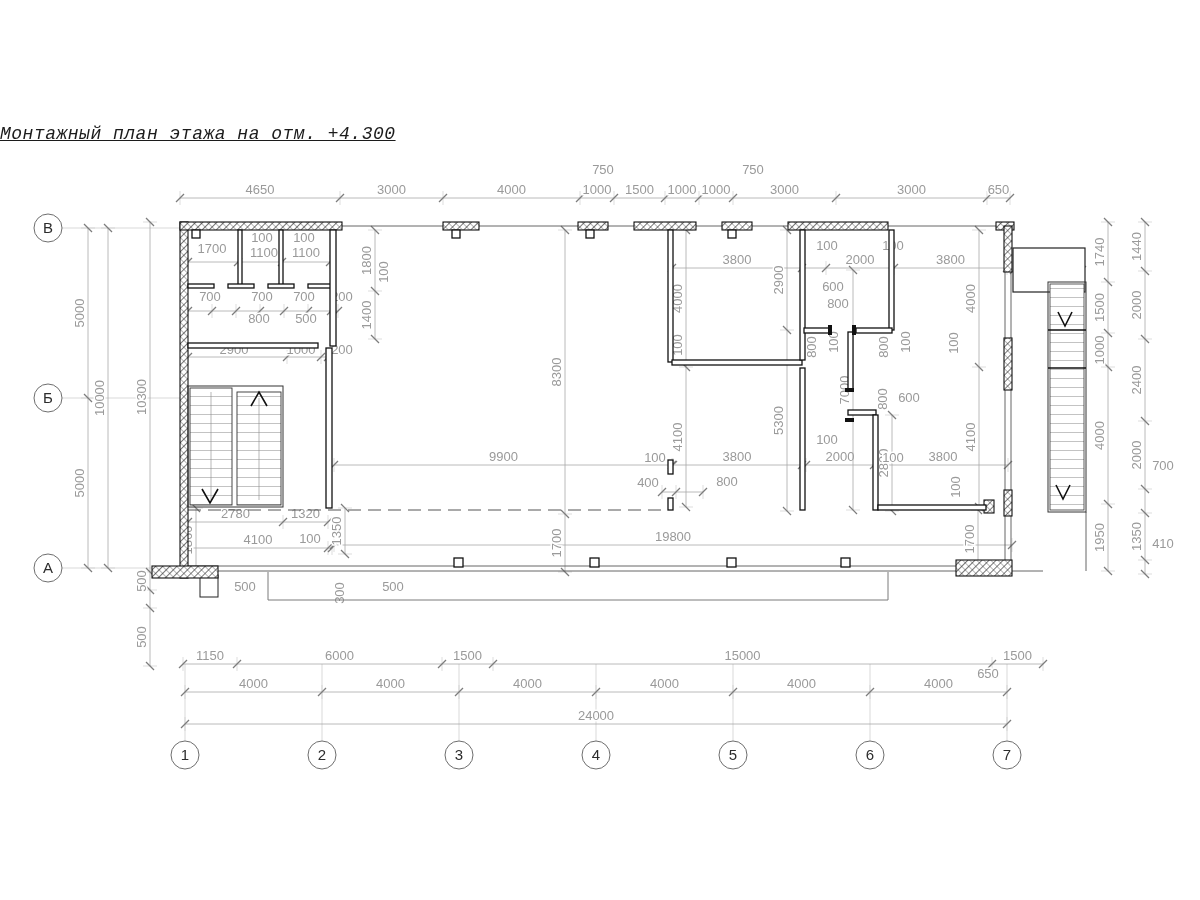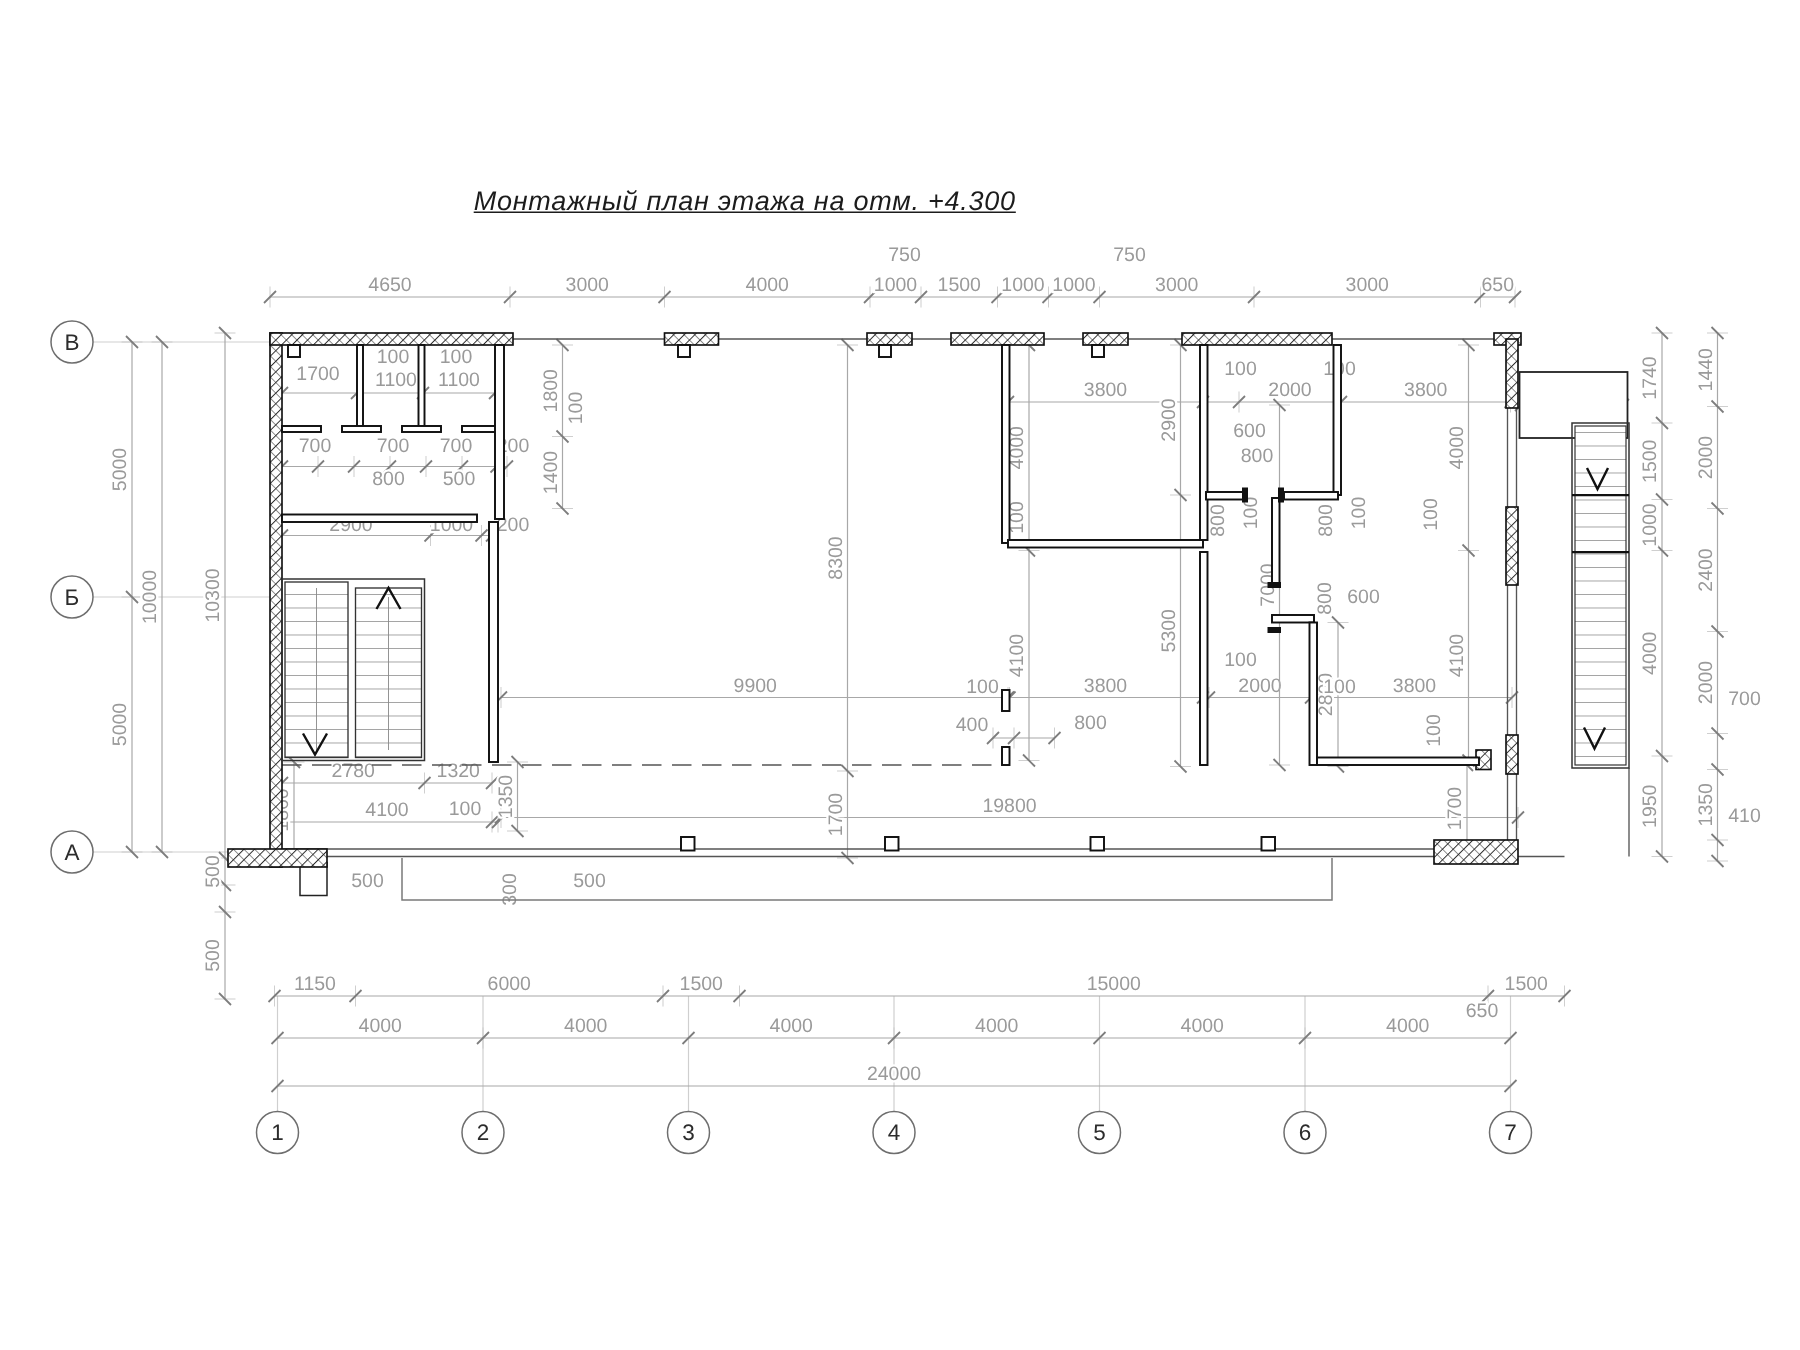"Монтажный план этажа на отм." #title-wrap { font-family: none -> Liberation Mono, monospace; text-align: center -> none }
